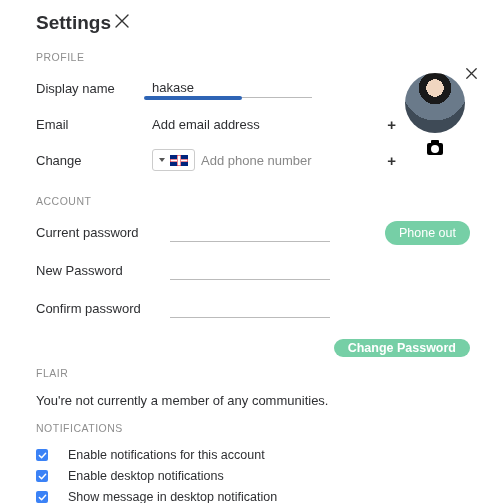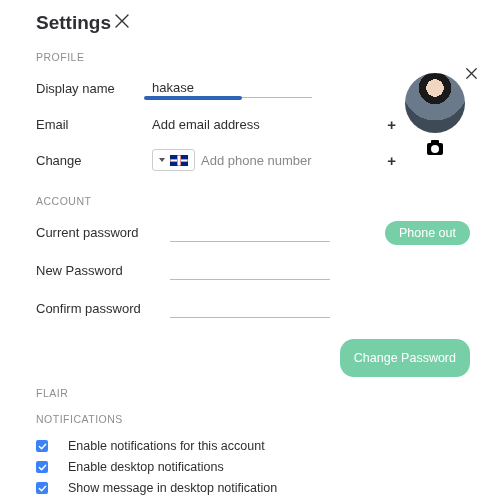"Change Password" .btn.change { font-weight: none -> bold; padding: 12px 14px -> 2px 14px }
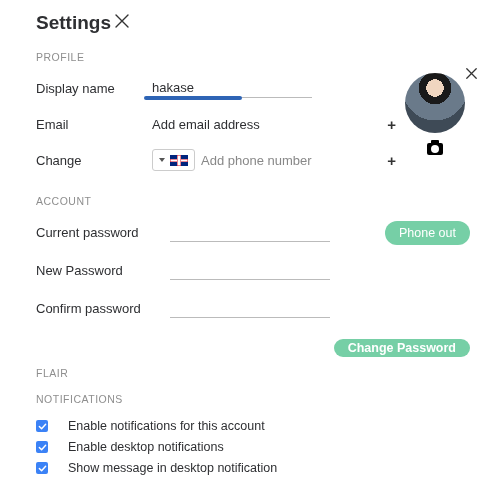"You're not currently a member" div.flair-text { html: none -> <div>You're not currently a member of any communities.</div> }
